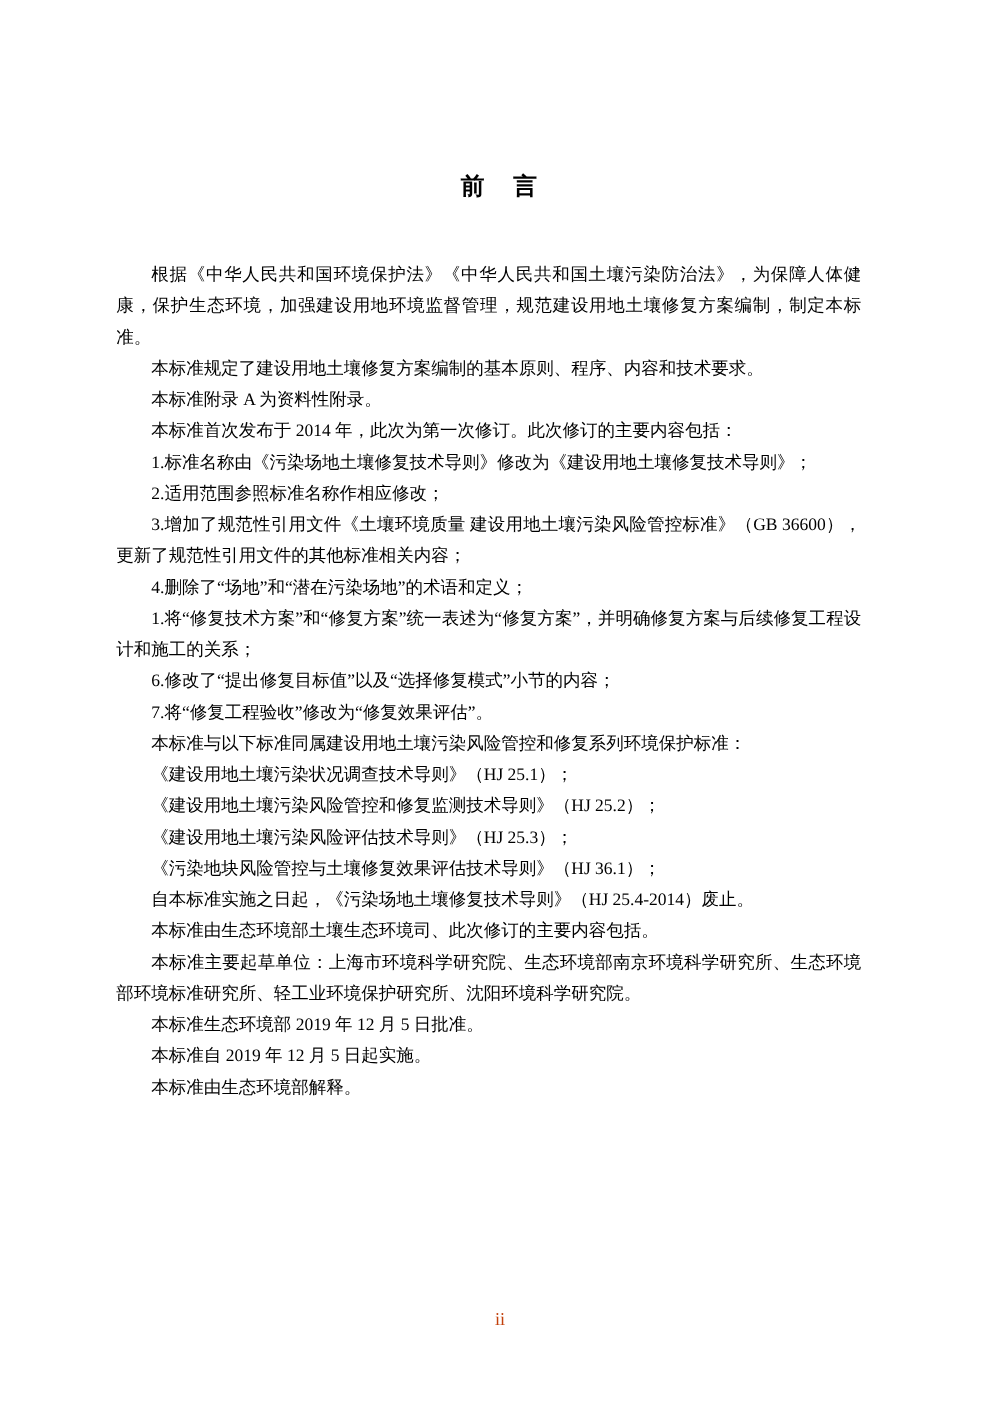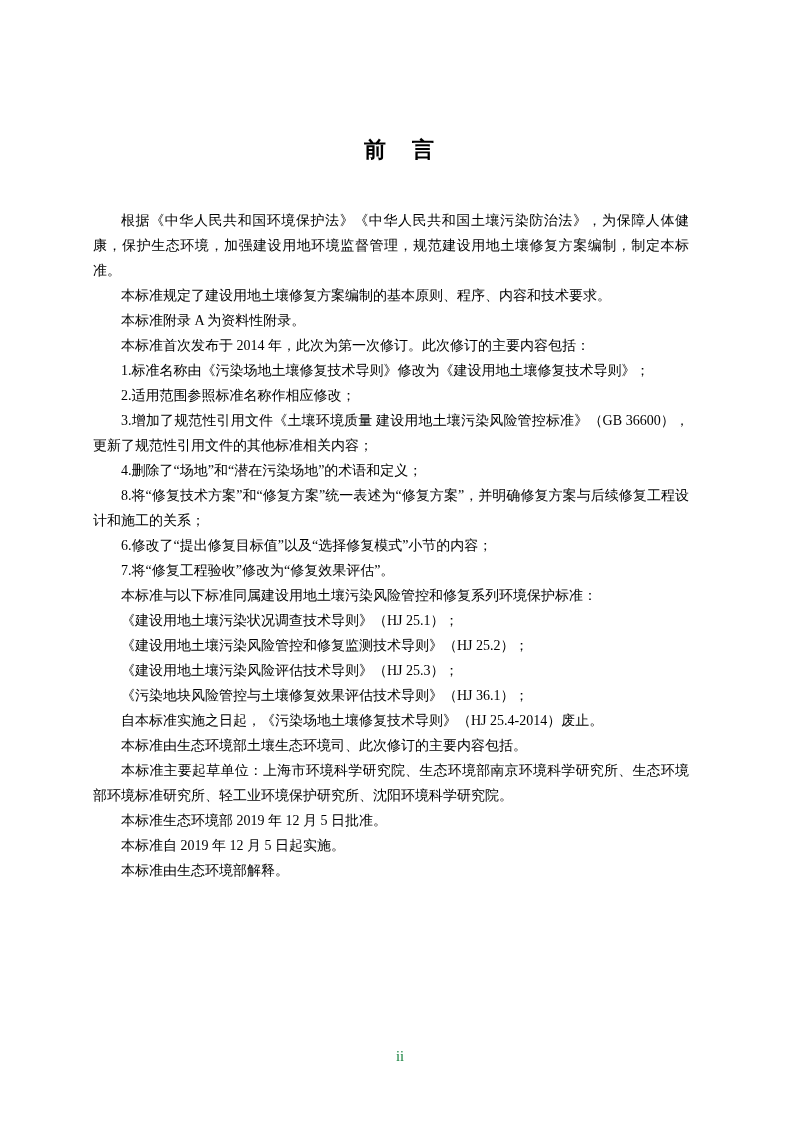"前 言" .doc-title { font-size: 22px -> 19px }
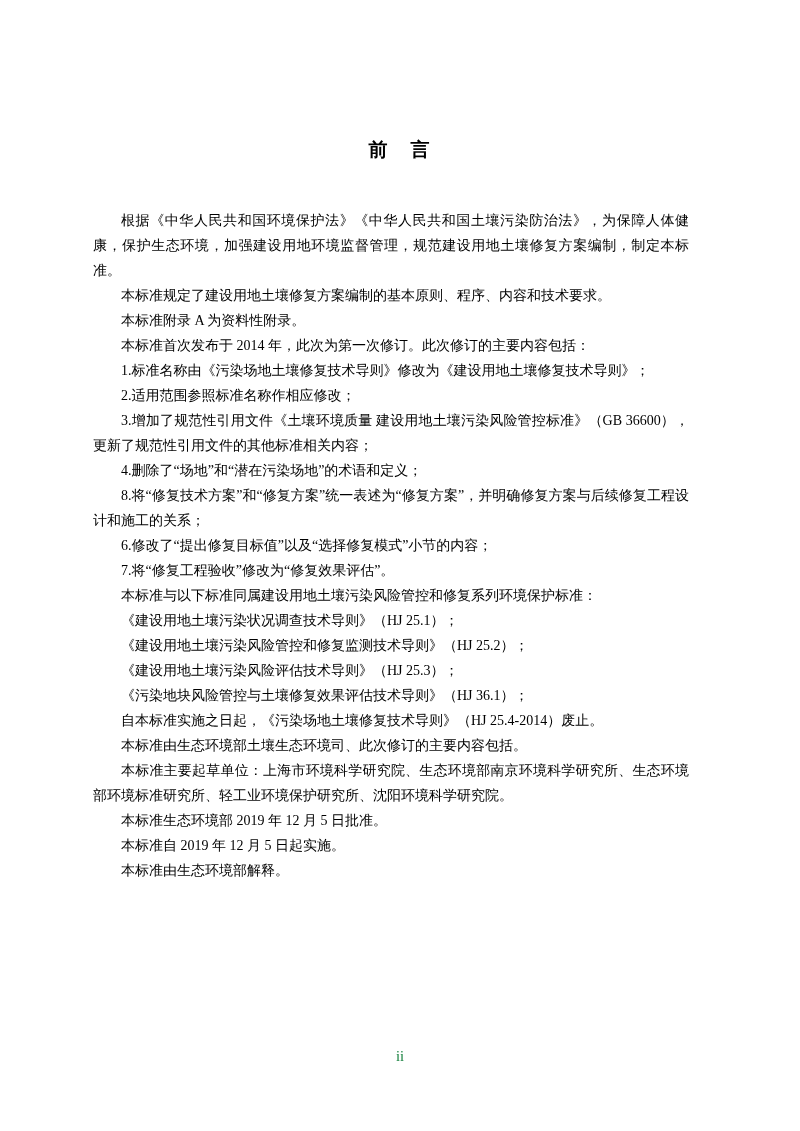"8.将“修复技术方案”和“修复方案”统一表述为“修复方案”，并明确修复方案与后续" p { text: 8 -> 1 }
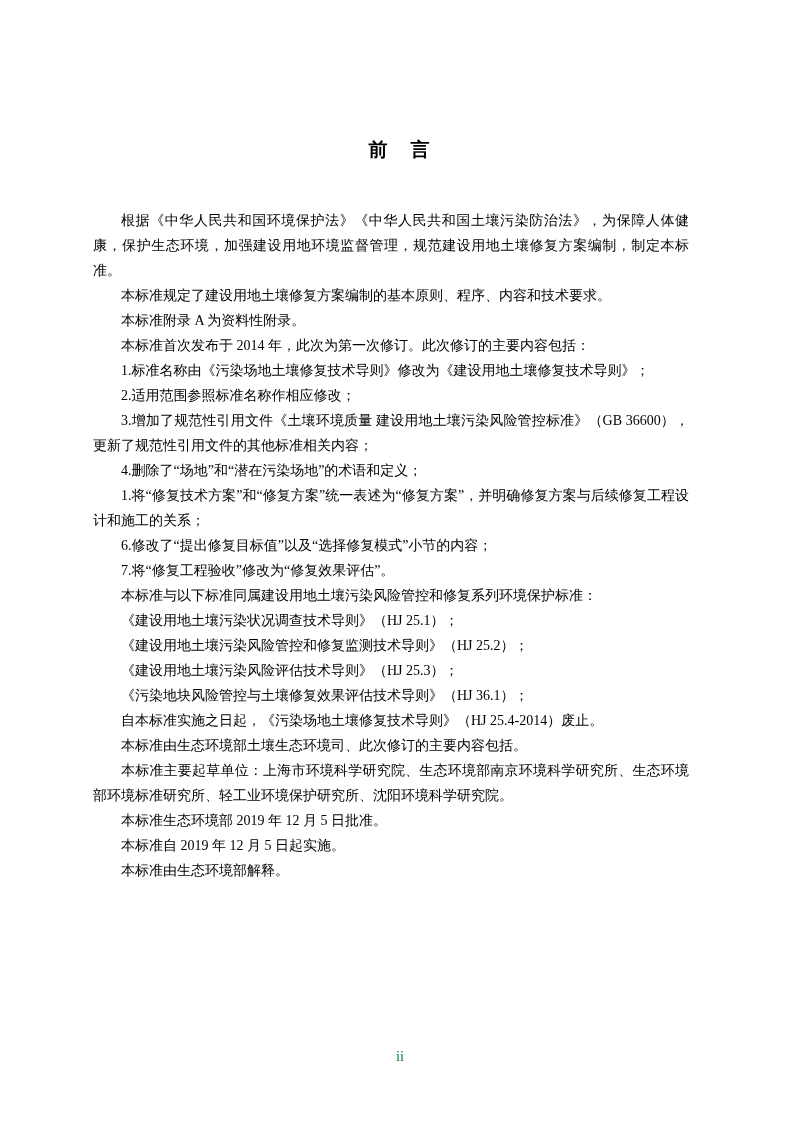"ii" .page-footer { color: #15803d -> #c2410c }
